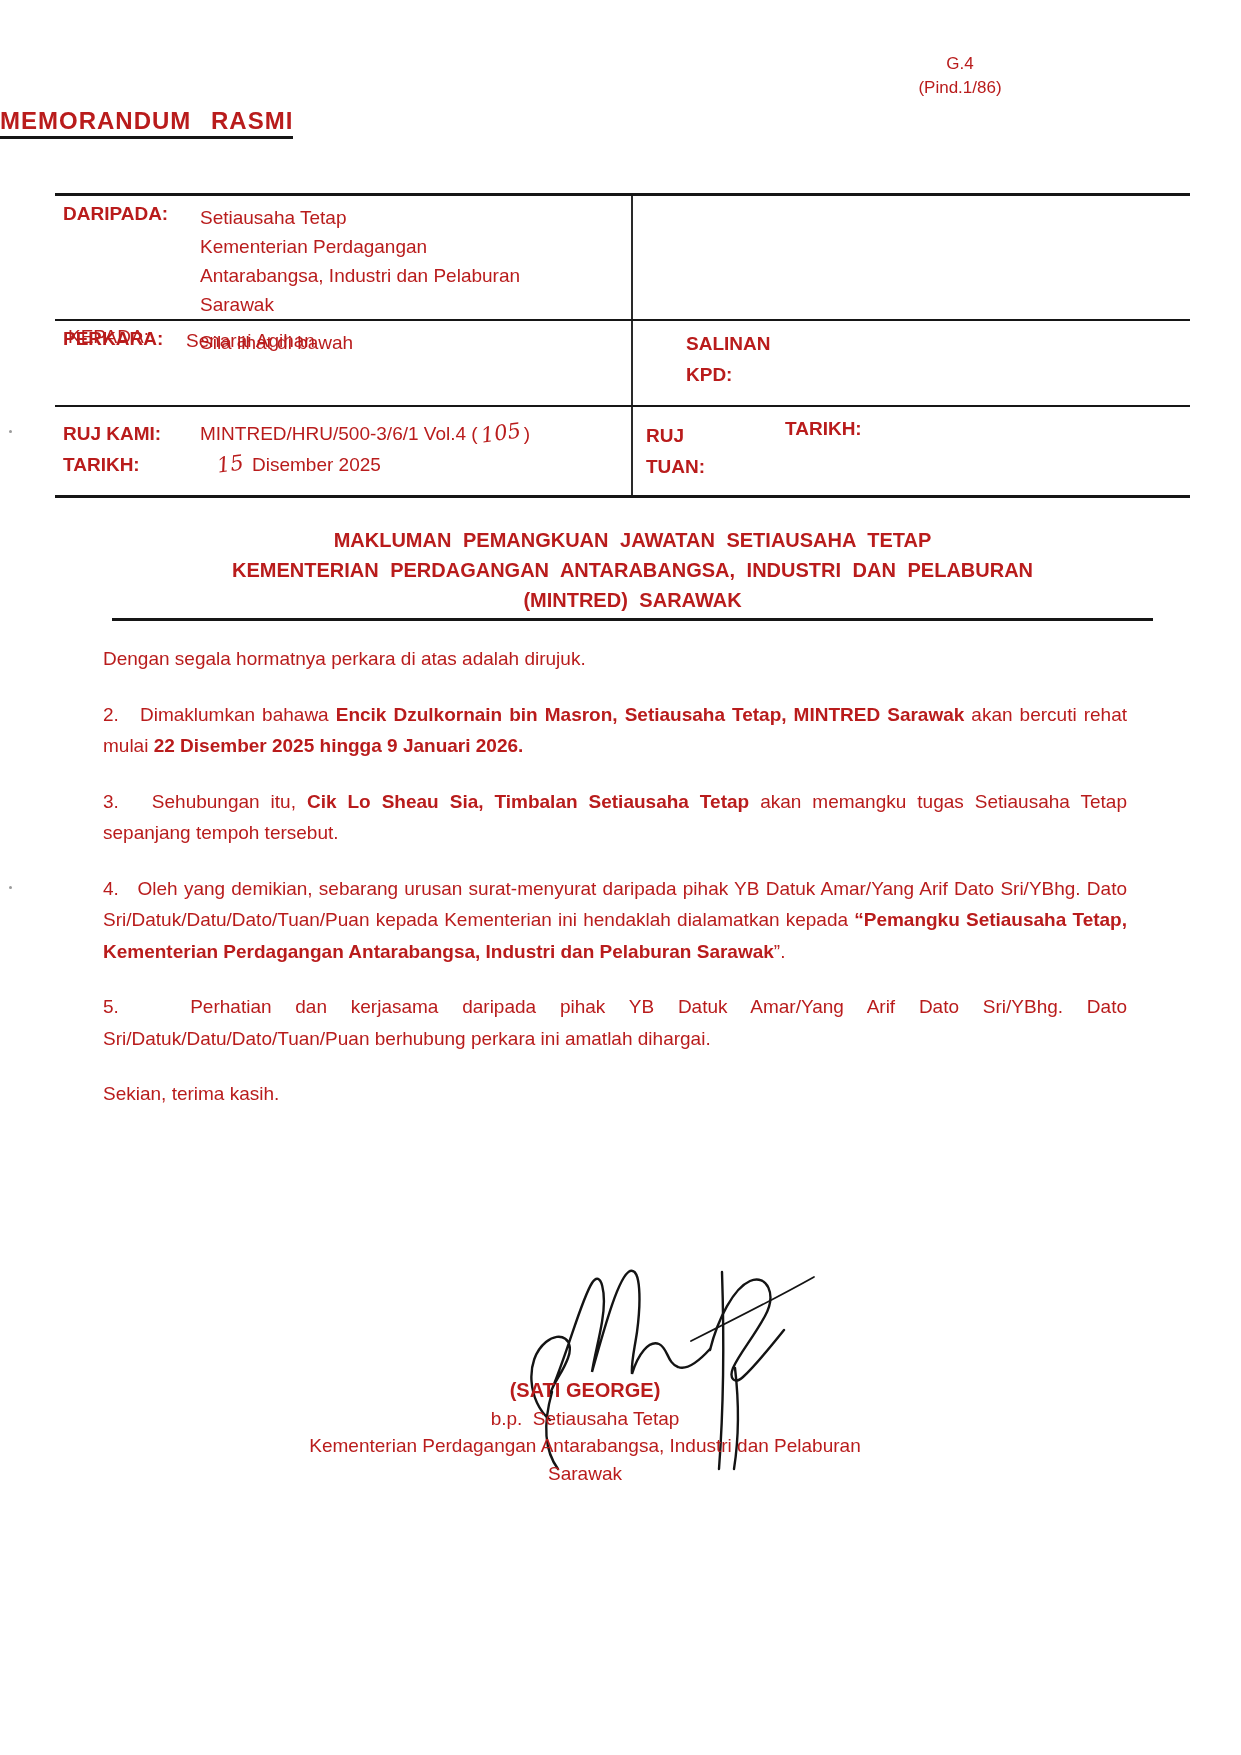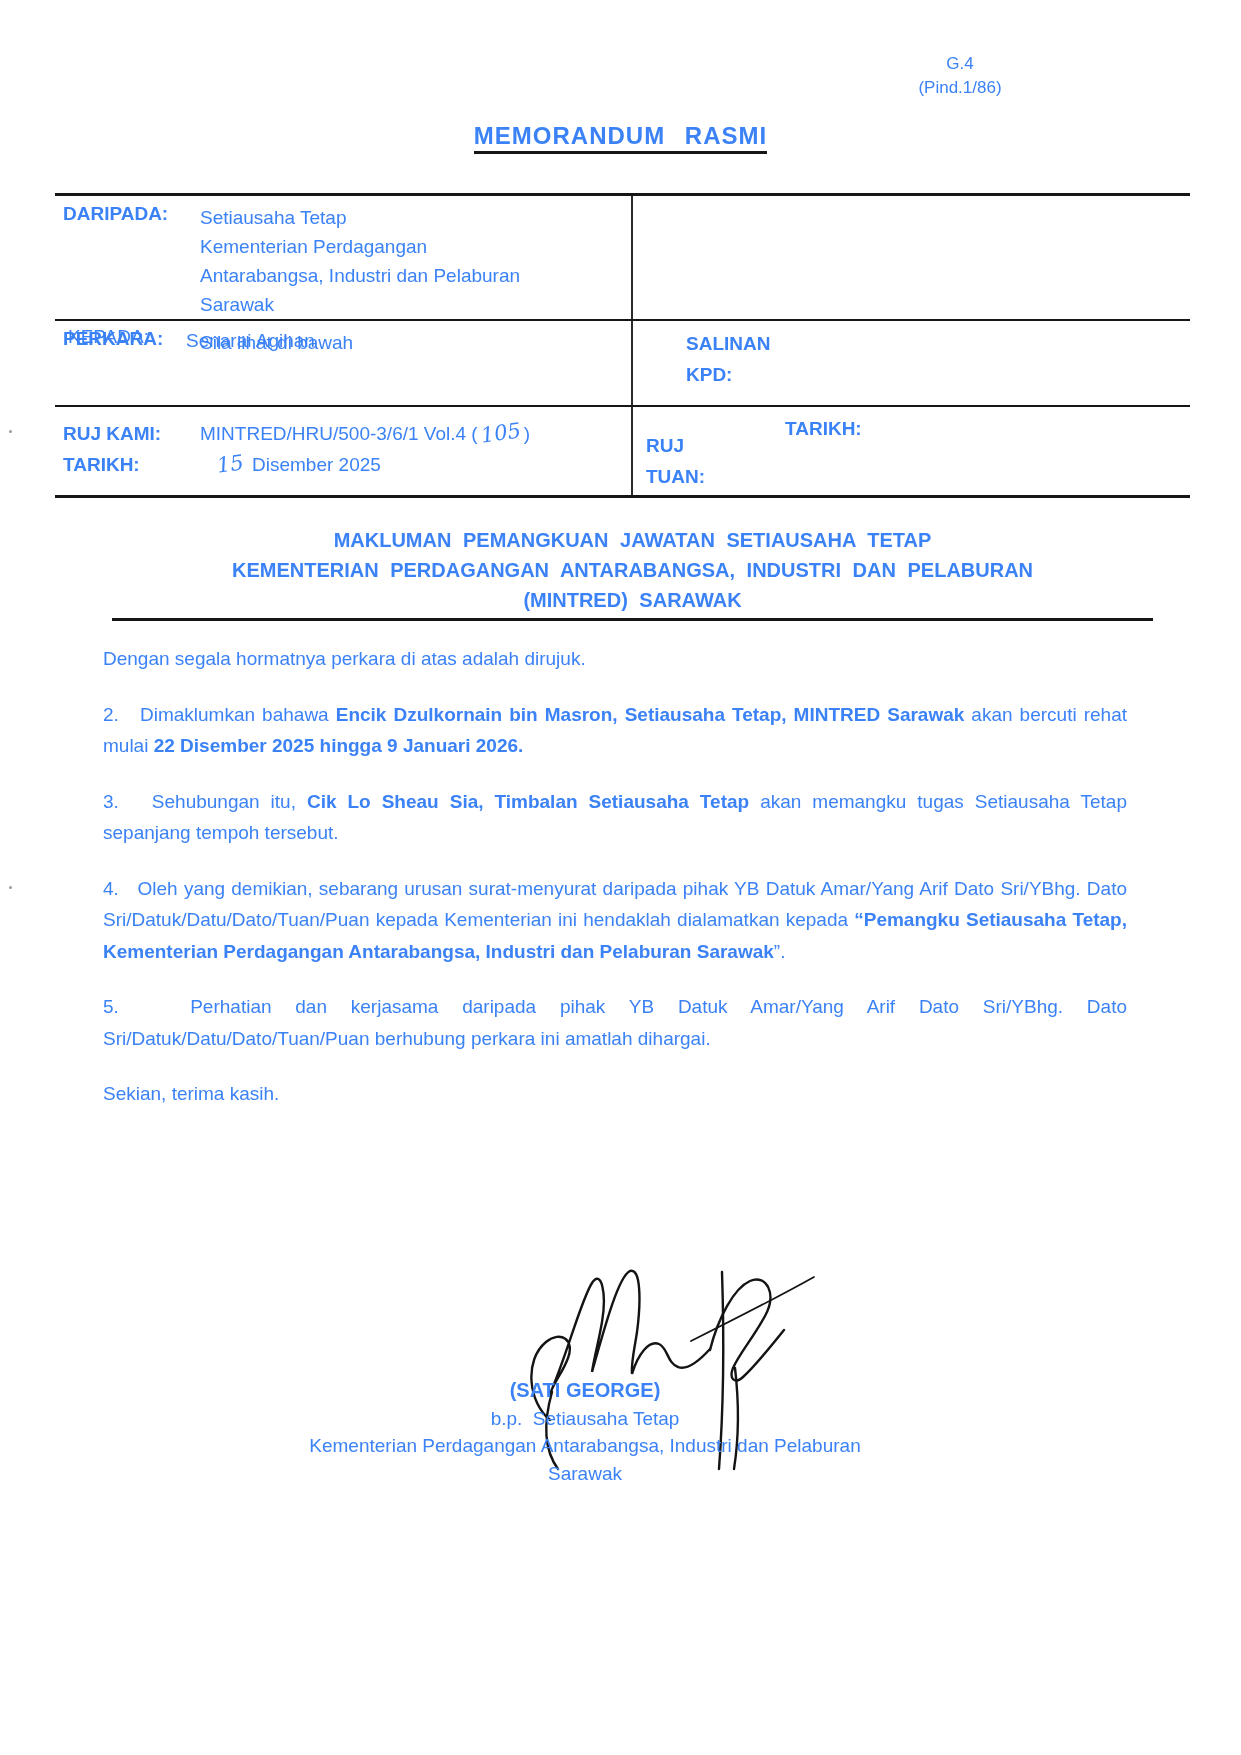"G.4" .page { color: #3b82f6 -> #b91c1c }
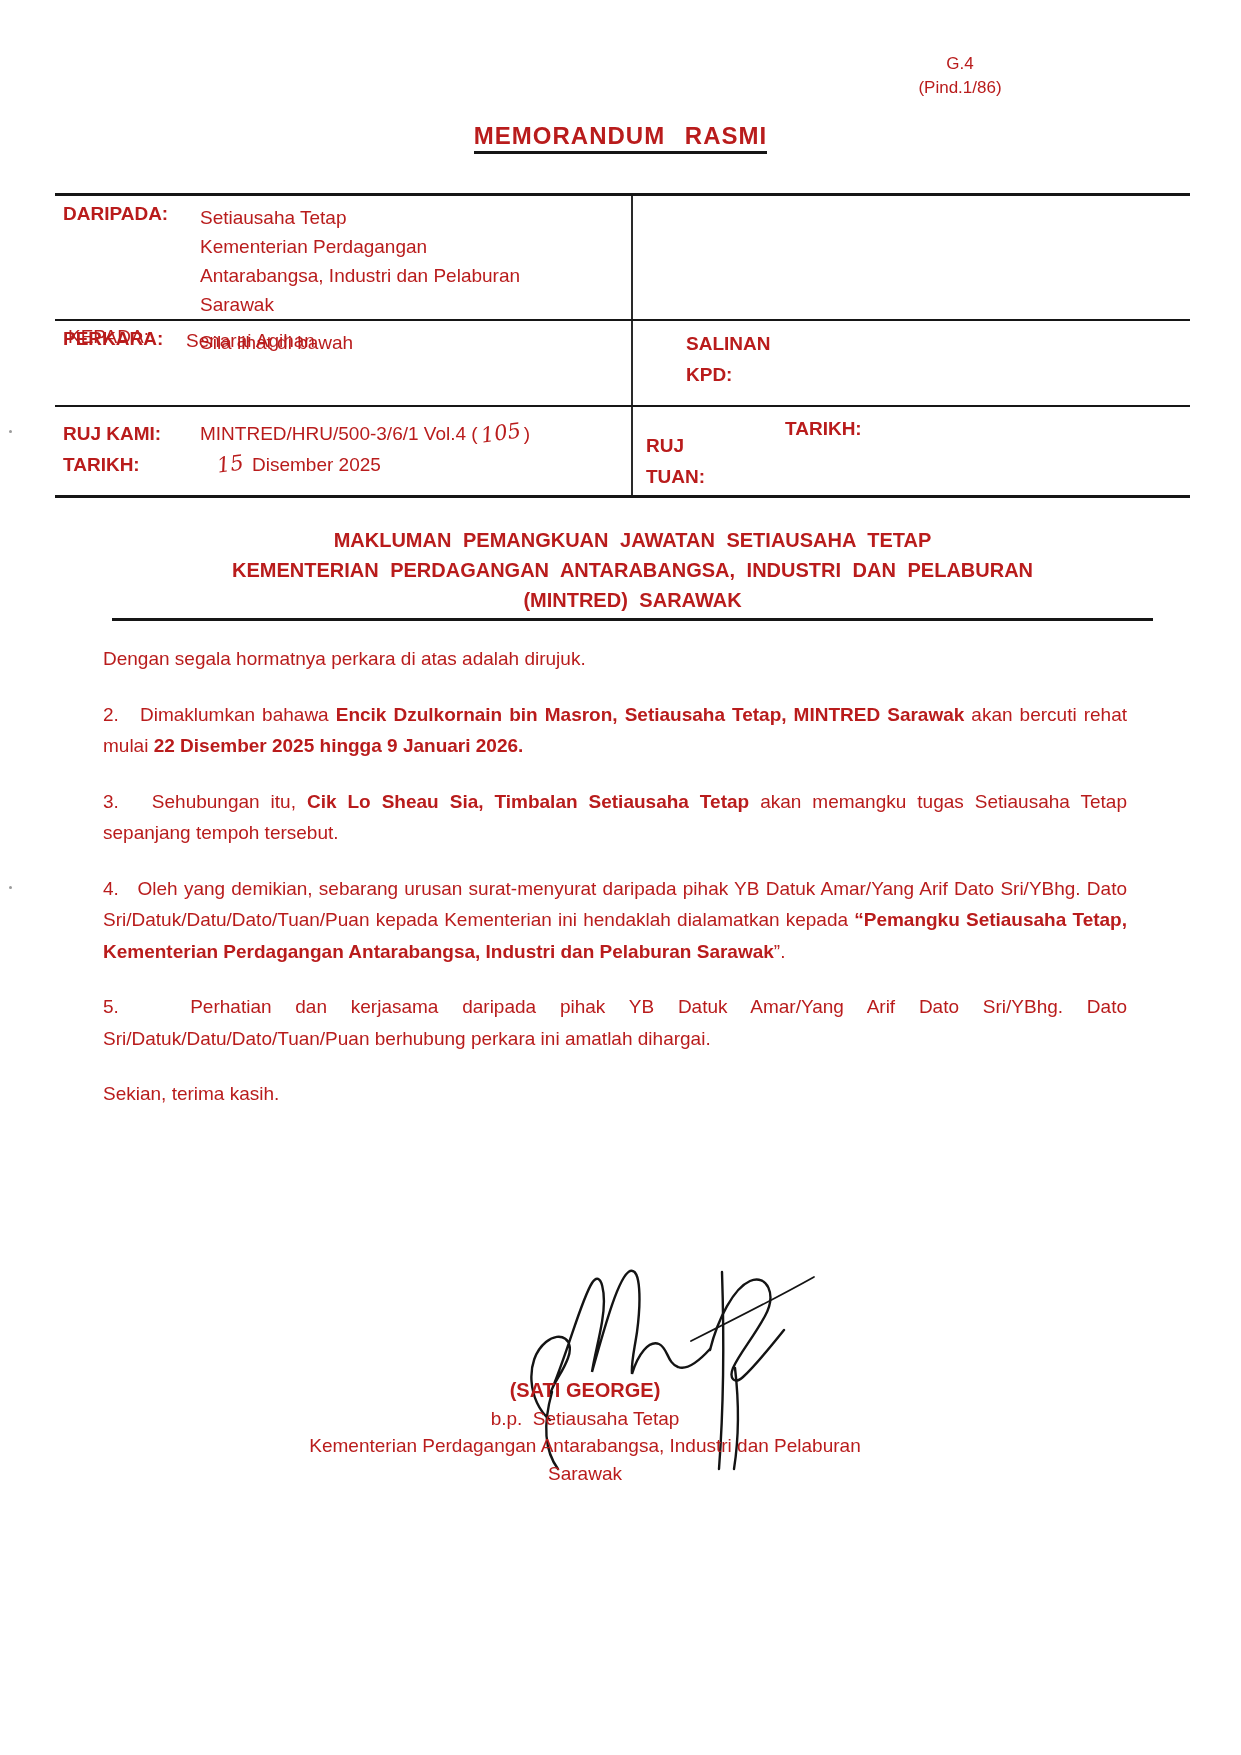"MEMORANDUM RASMI" .doc-title { text-align: center -> left; top: 122px -> 107px }
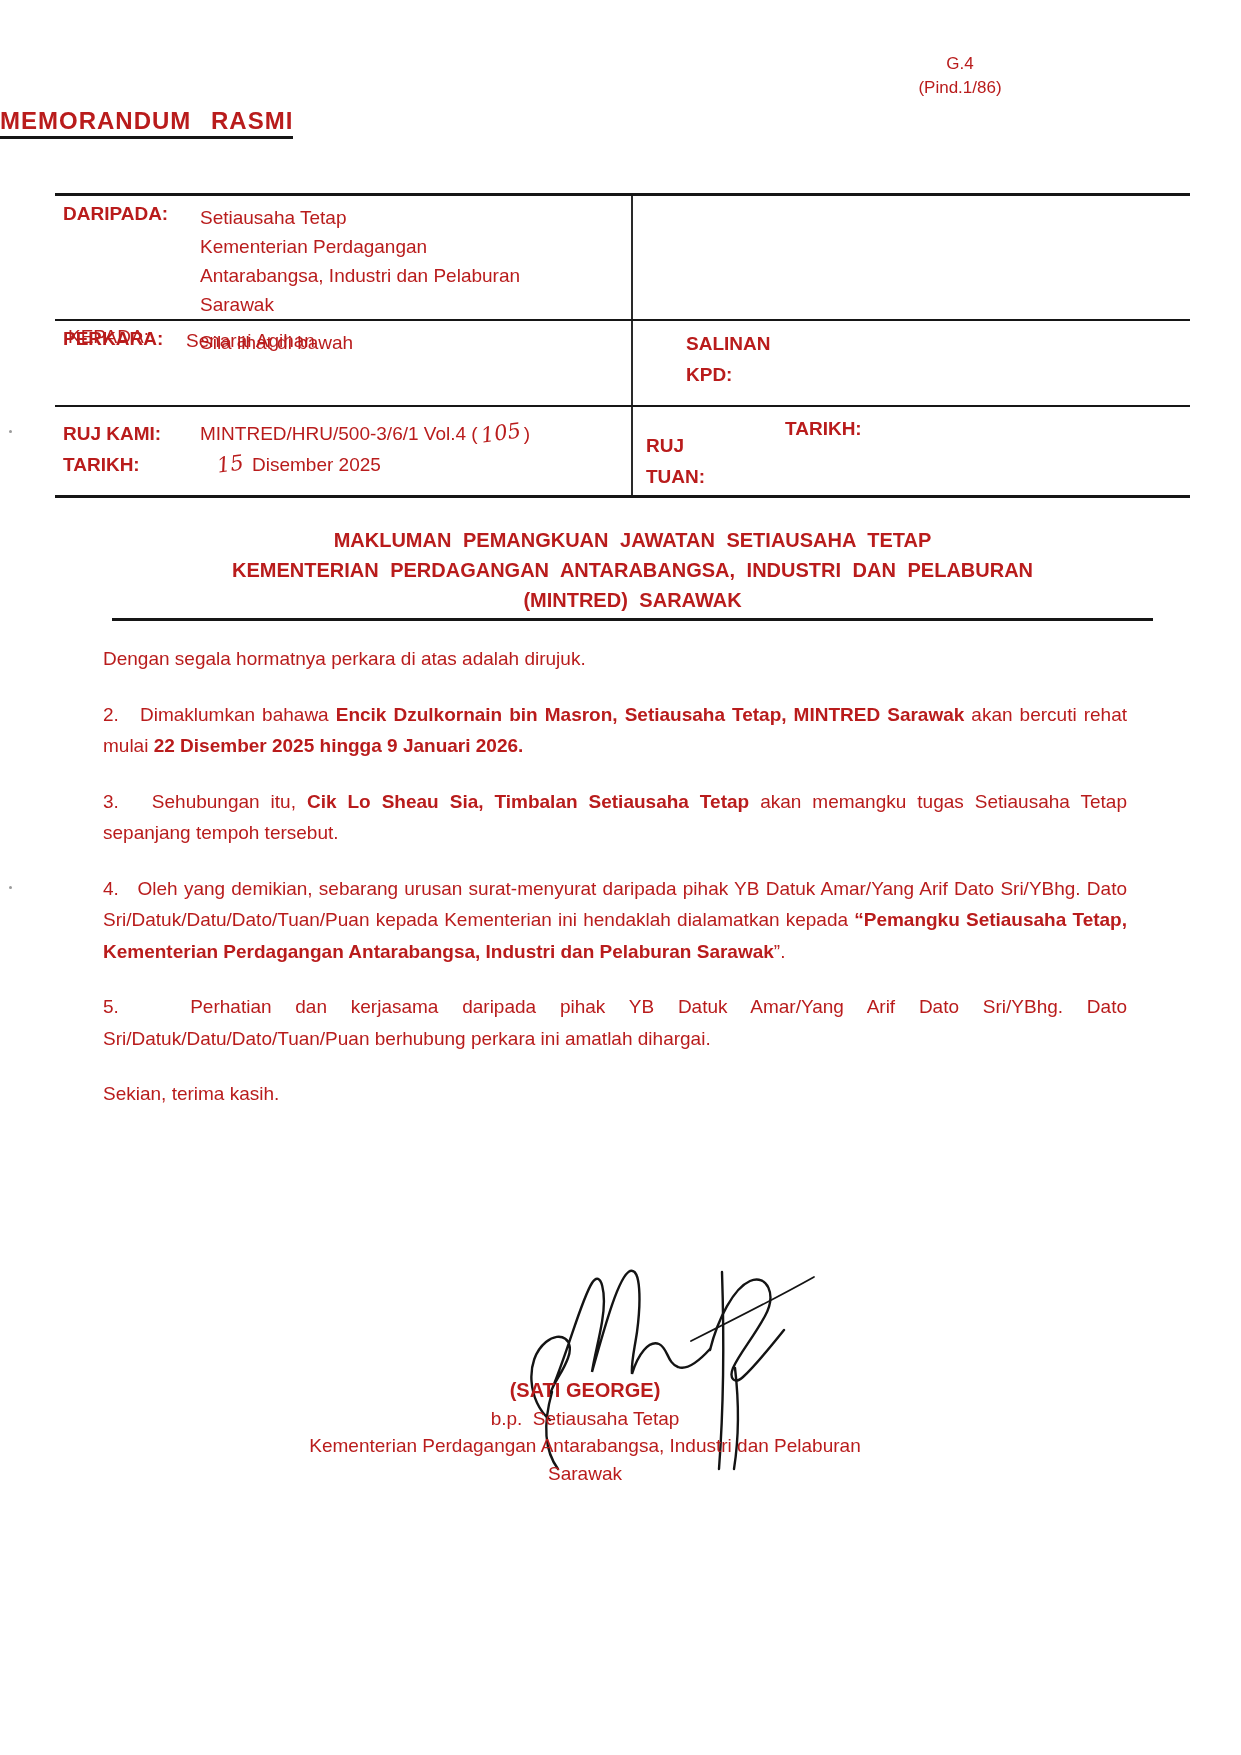"RUJ" div.t-right { padding-top: 23px -> 13px }
